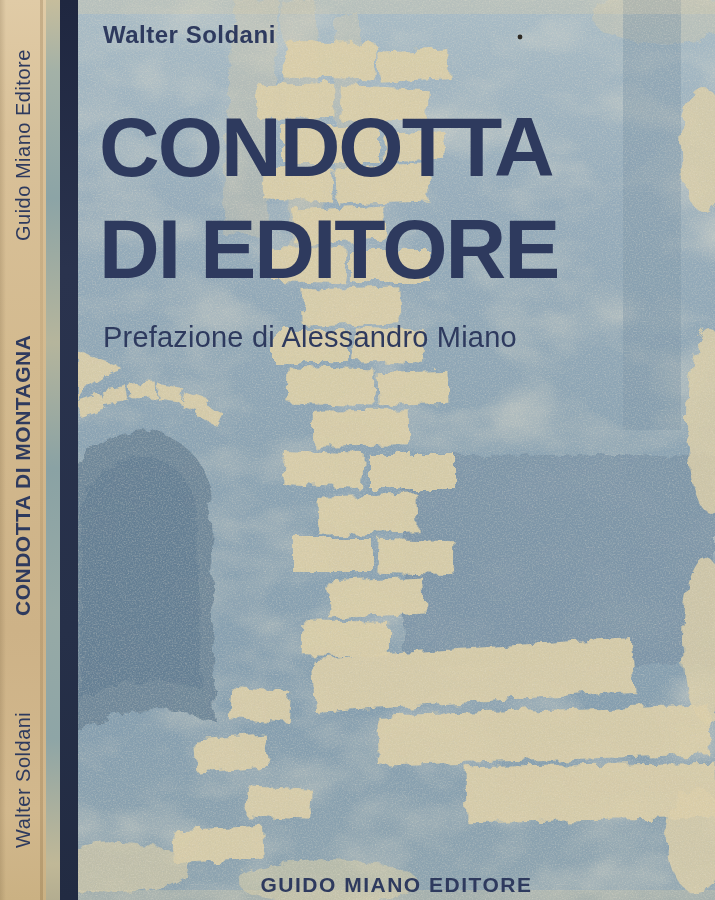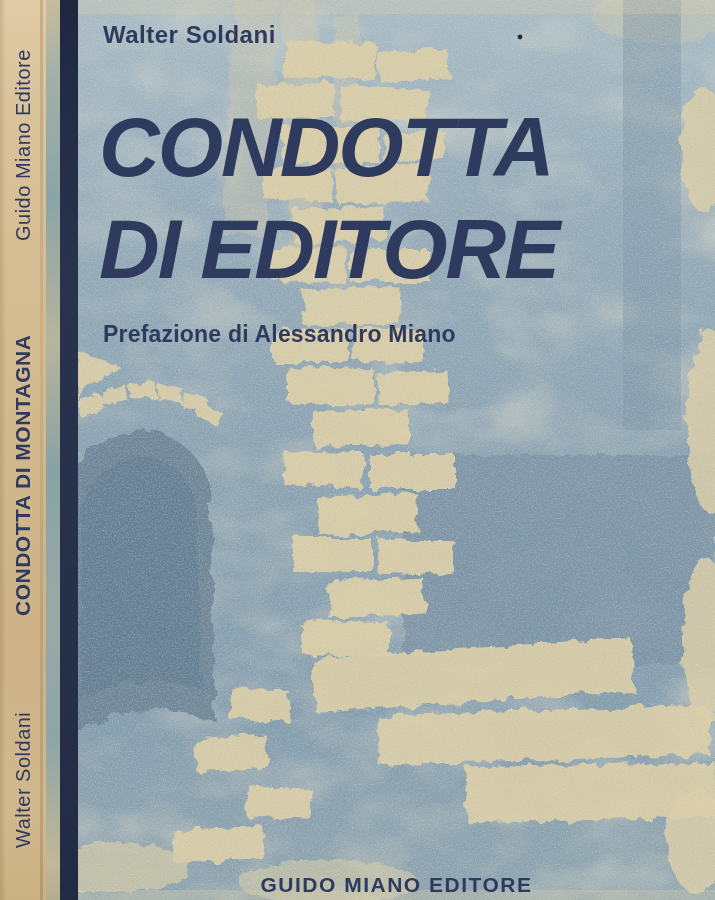"CONDOTTA" .cover-title span { font-style: italic -> none }
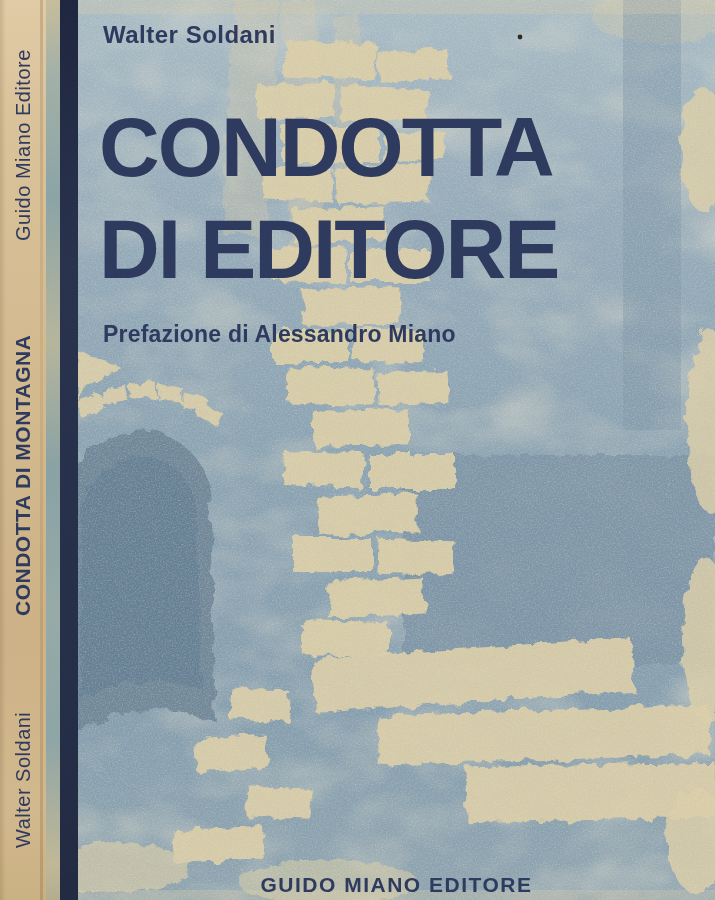"Prefazione di Alessandro Miano" .cover-subtitle { font-size: 23px -> 29px; font-weight: 700 -> 400 }
